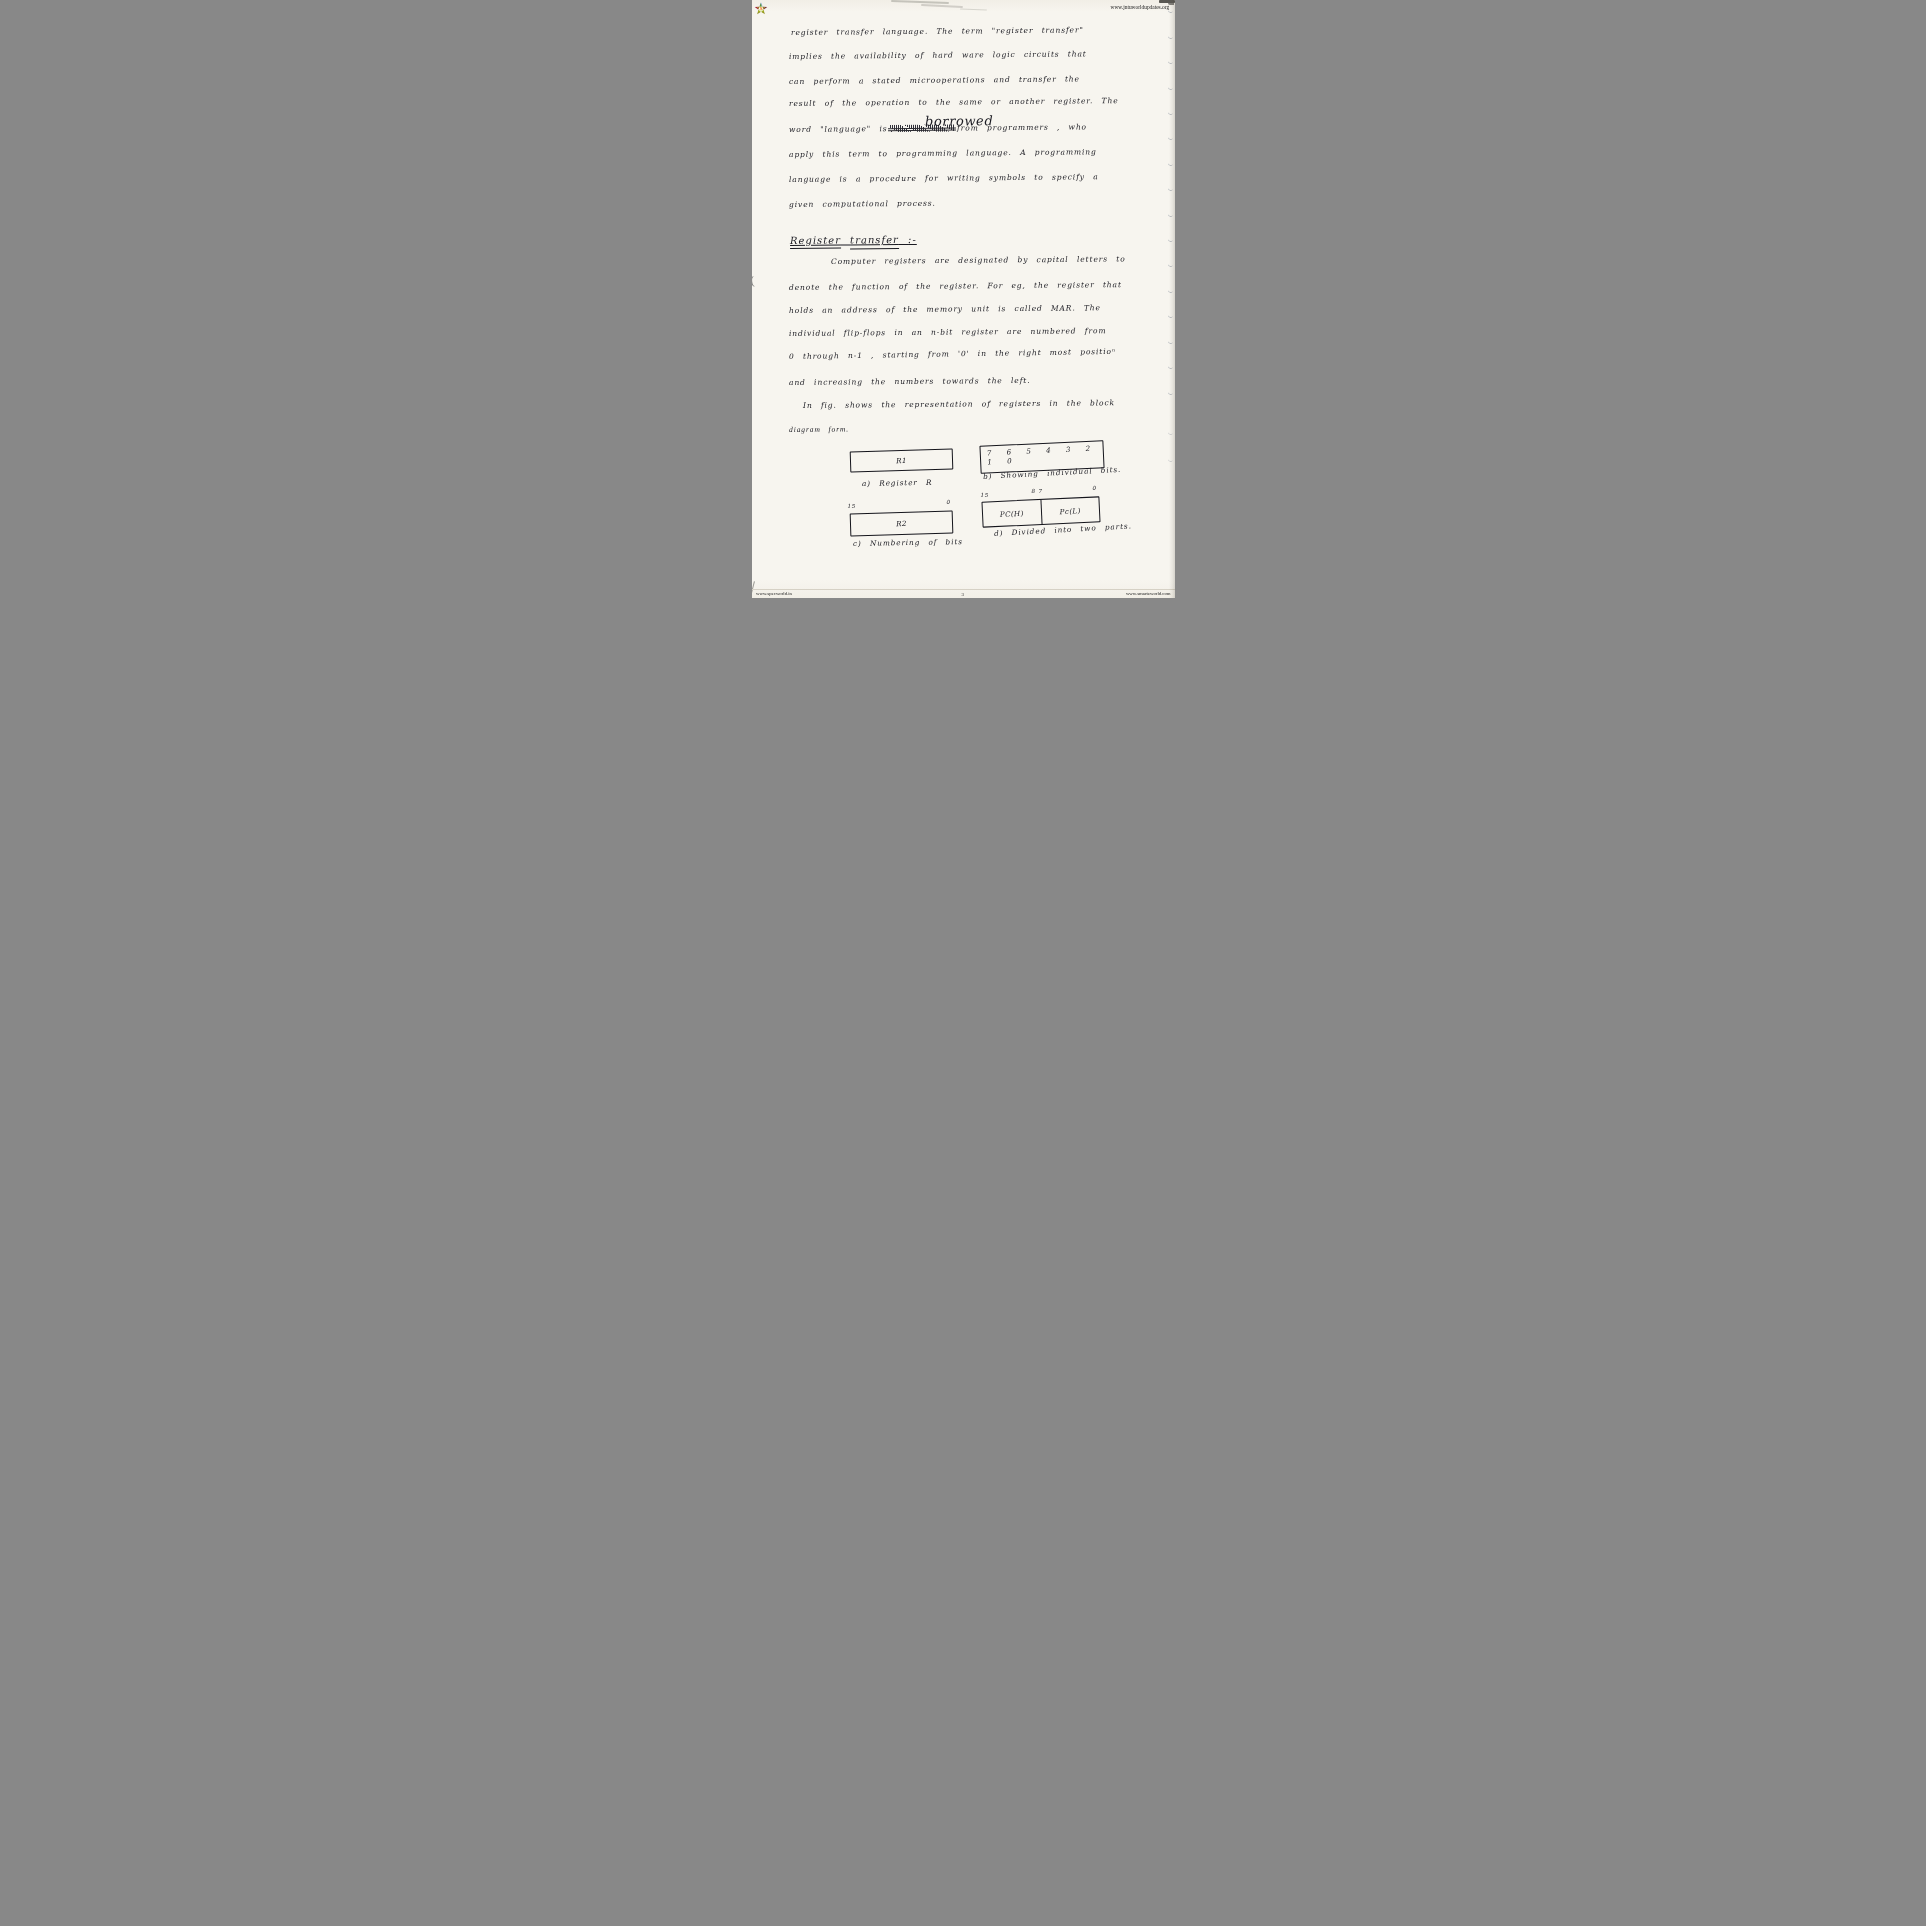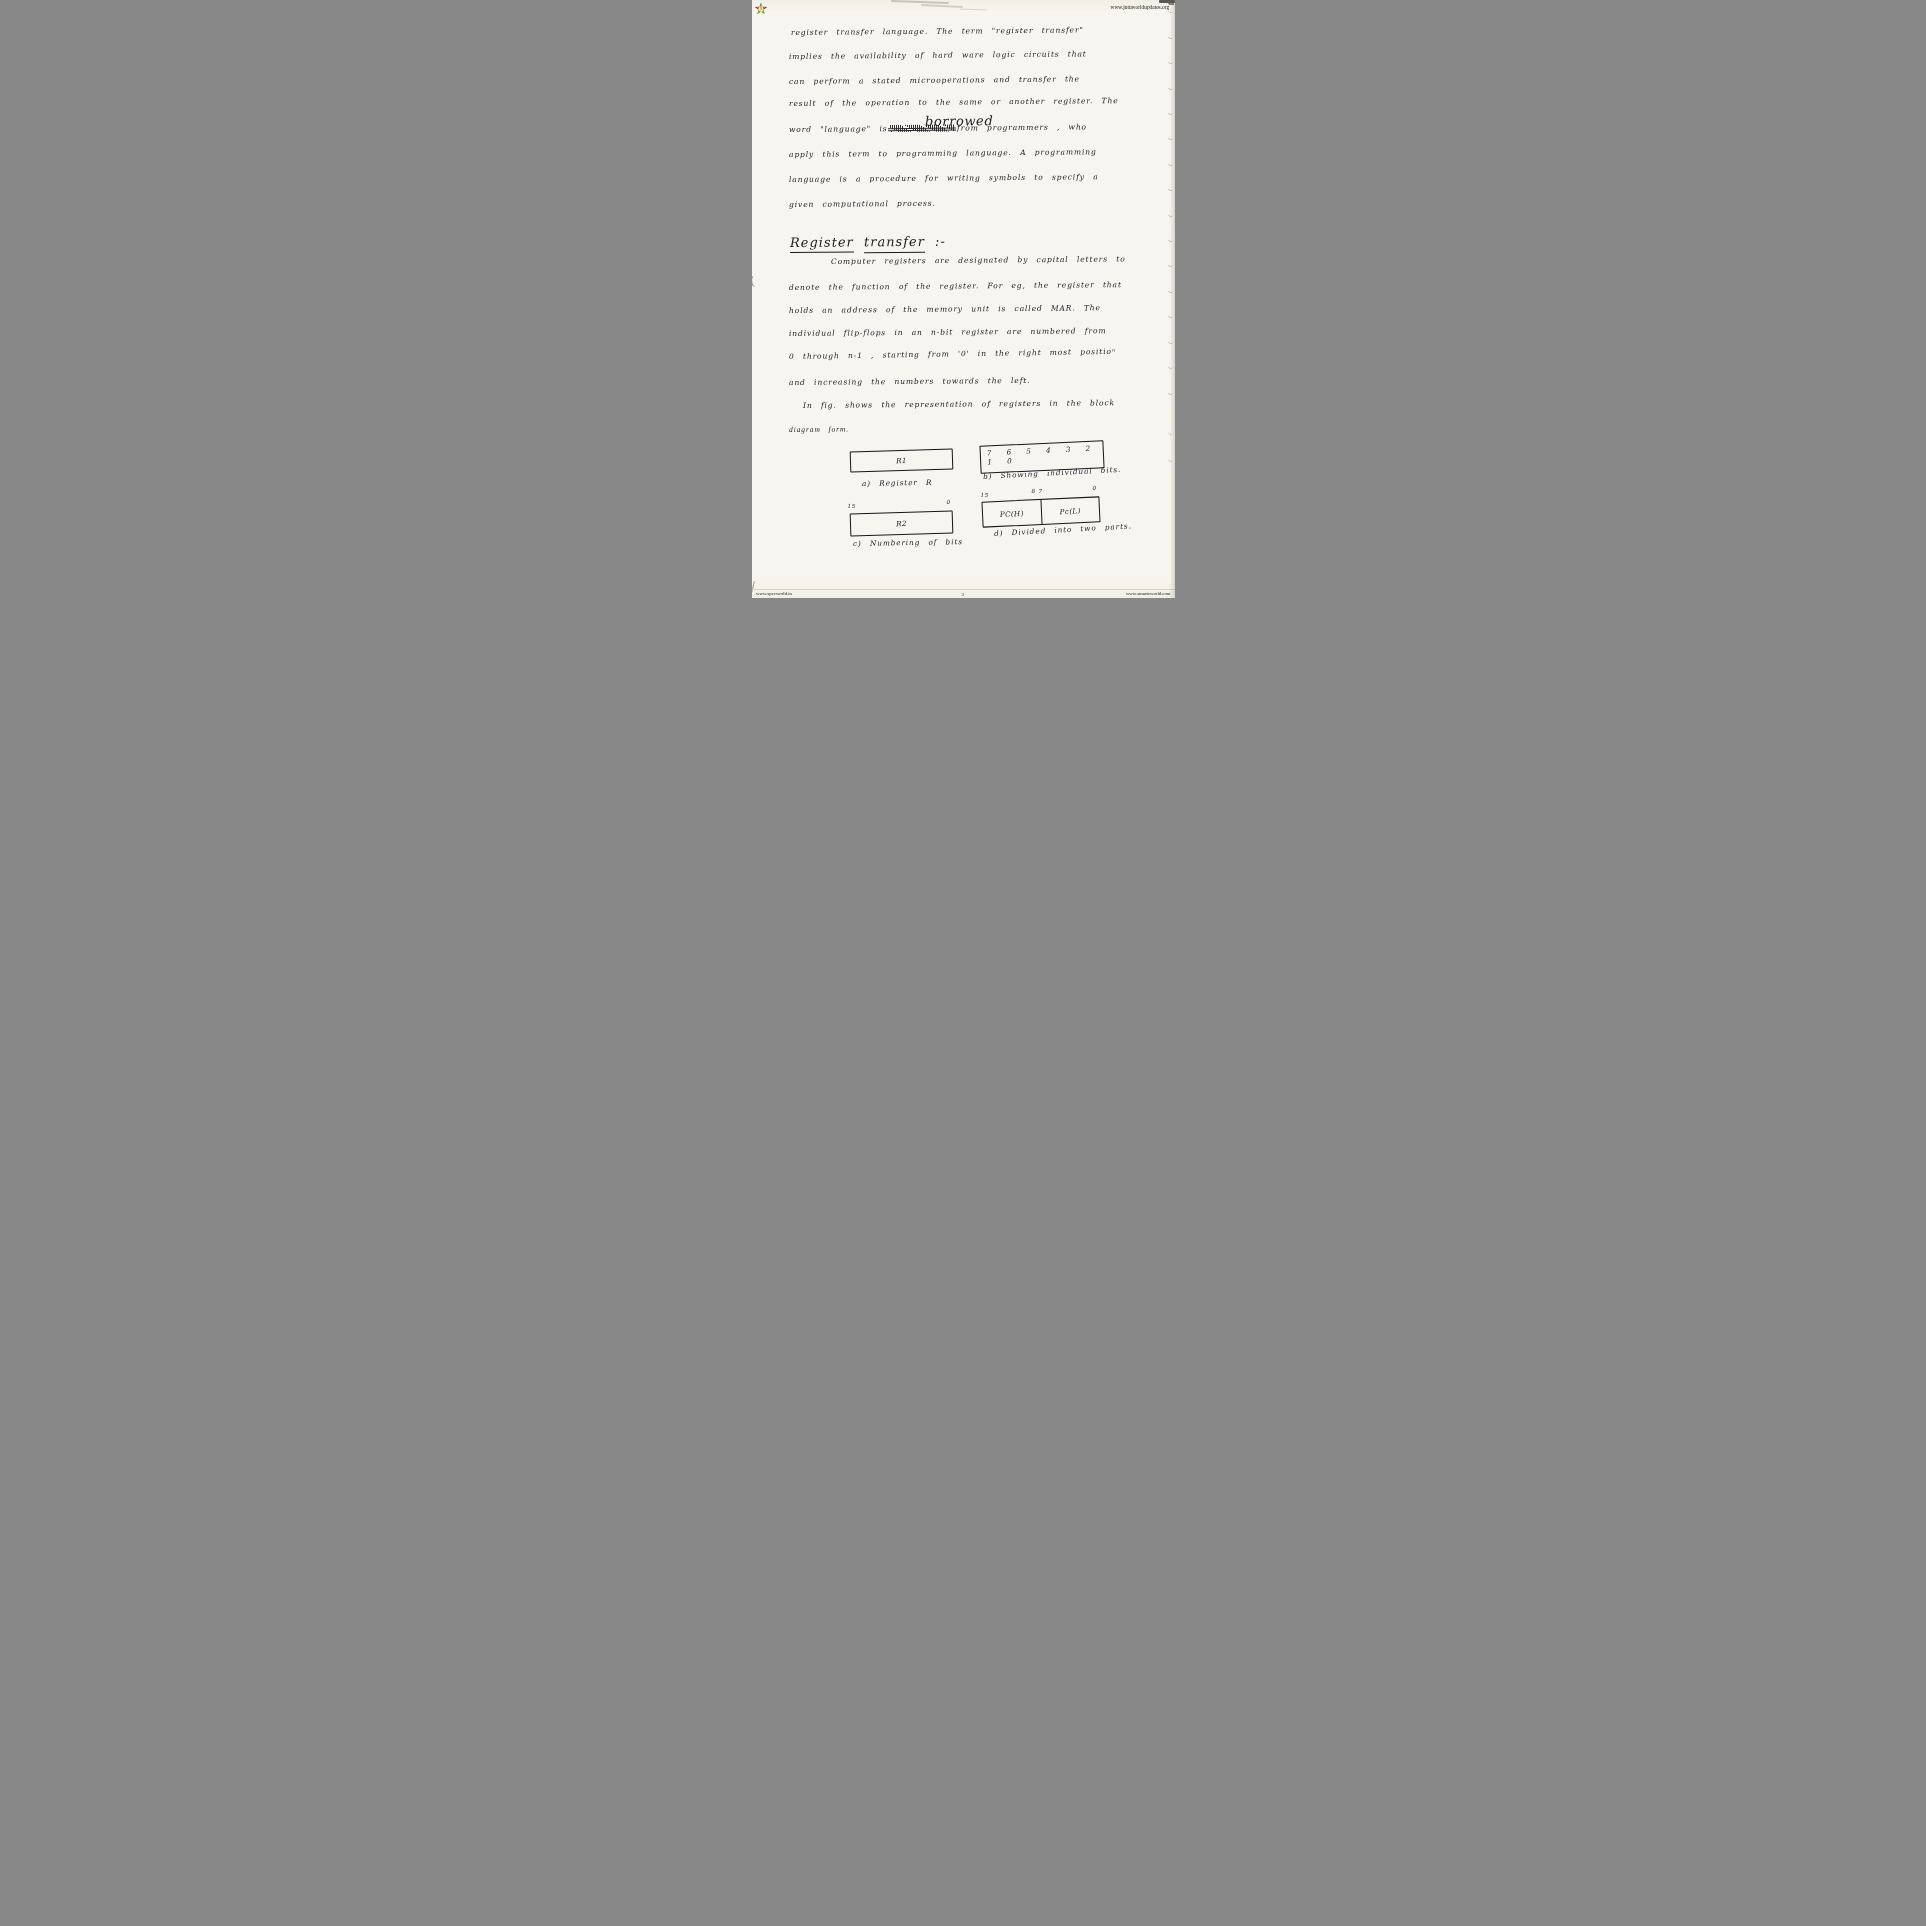"Register transfer :-" .heading { font-size: 13px -> 10px; text-decoration: none -> underline }
